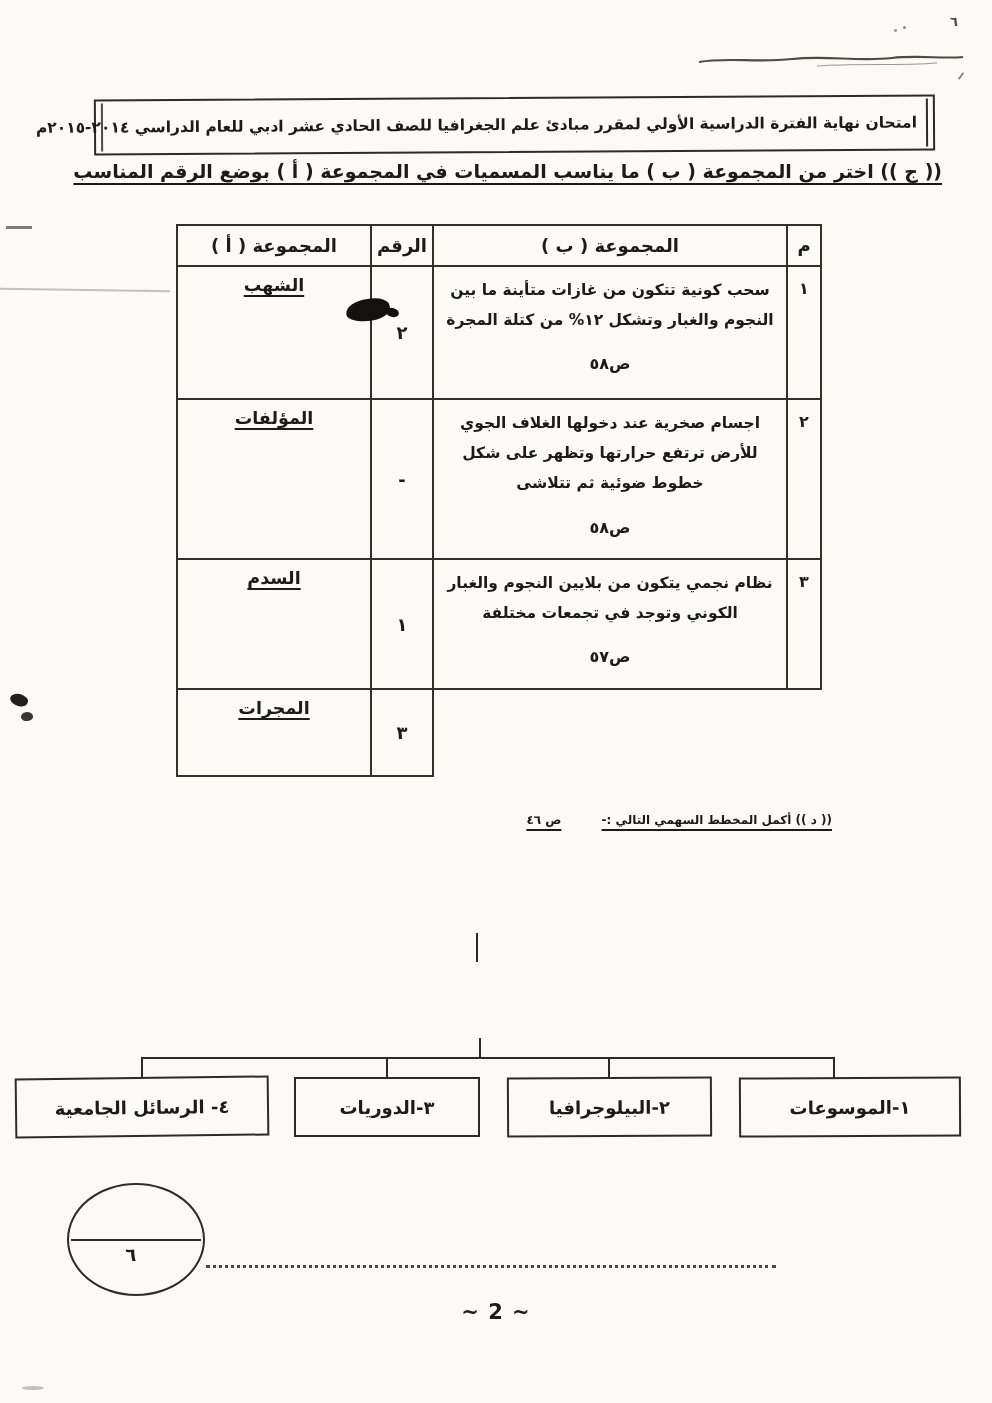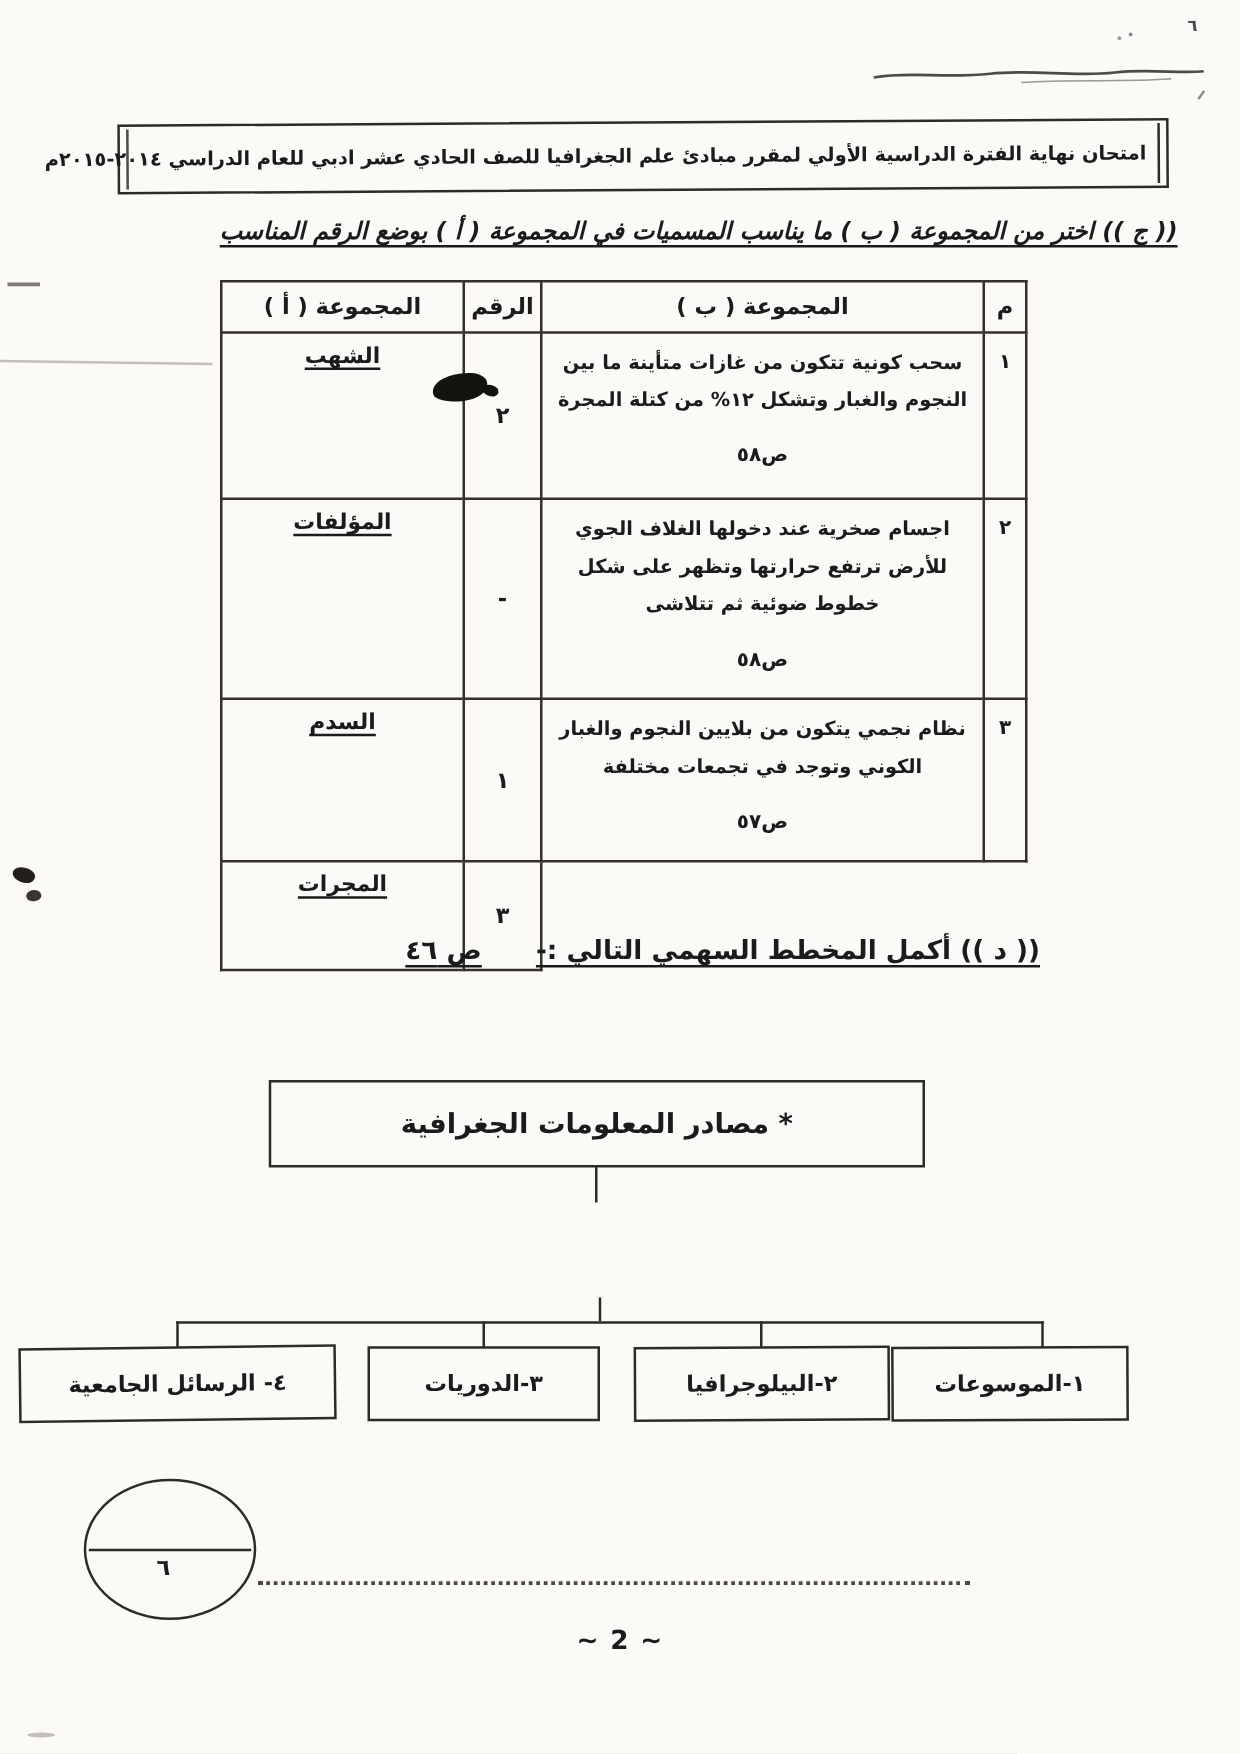"(( ج )) اختر من" .qc { font-style: italic -> none; top: 174px -> 160px }
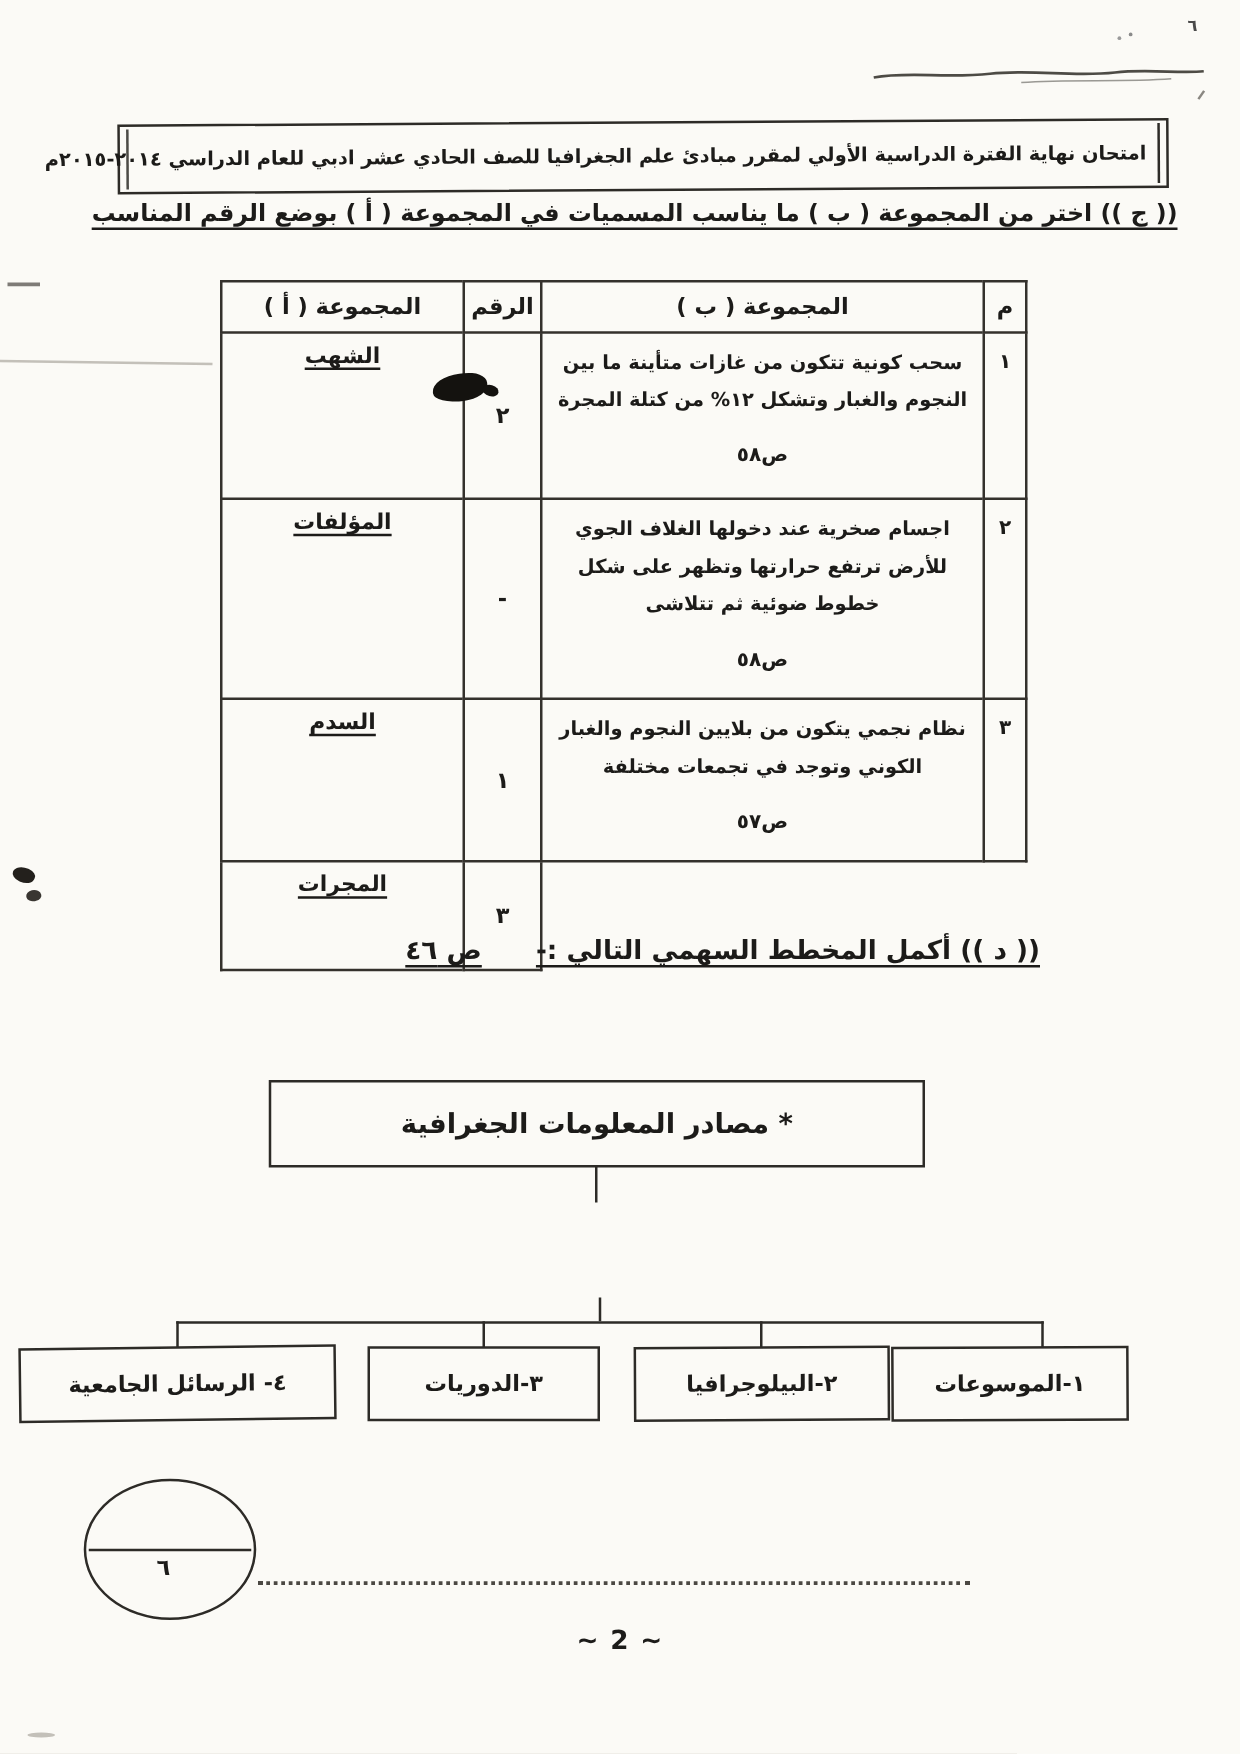"(( د )) أكمل المخطط" .qd { font-size: 21px -> 12px; top: 748px -> 813px }
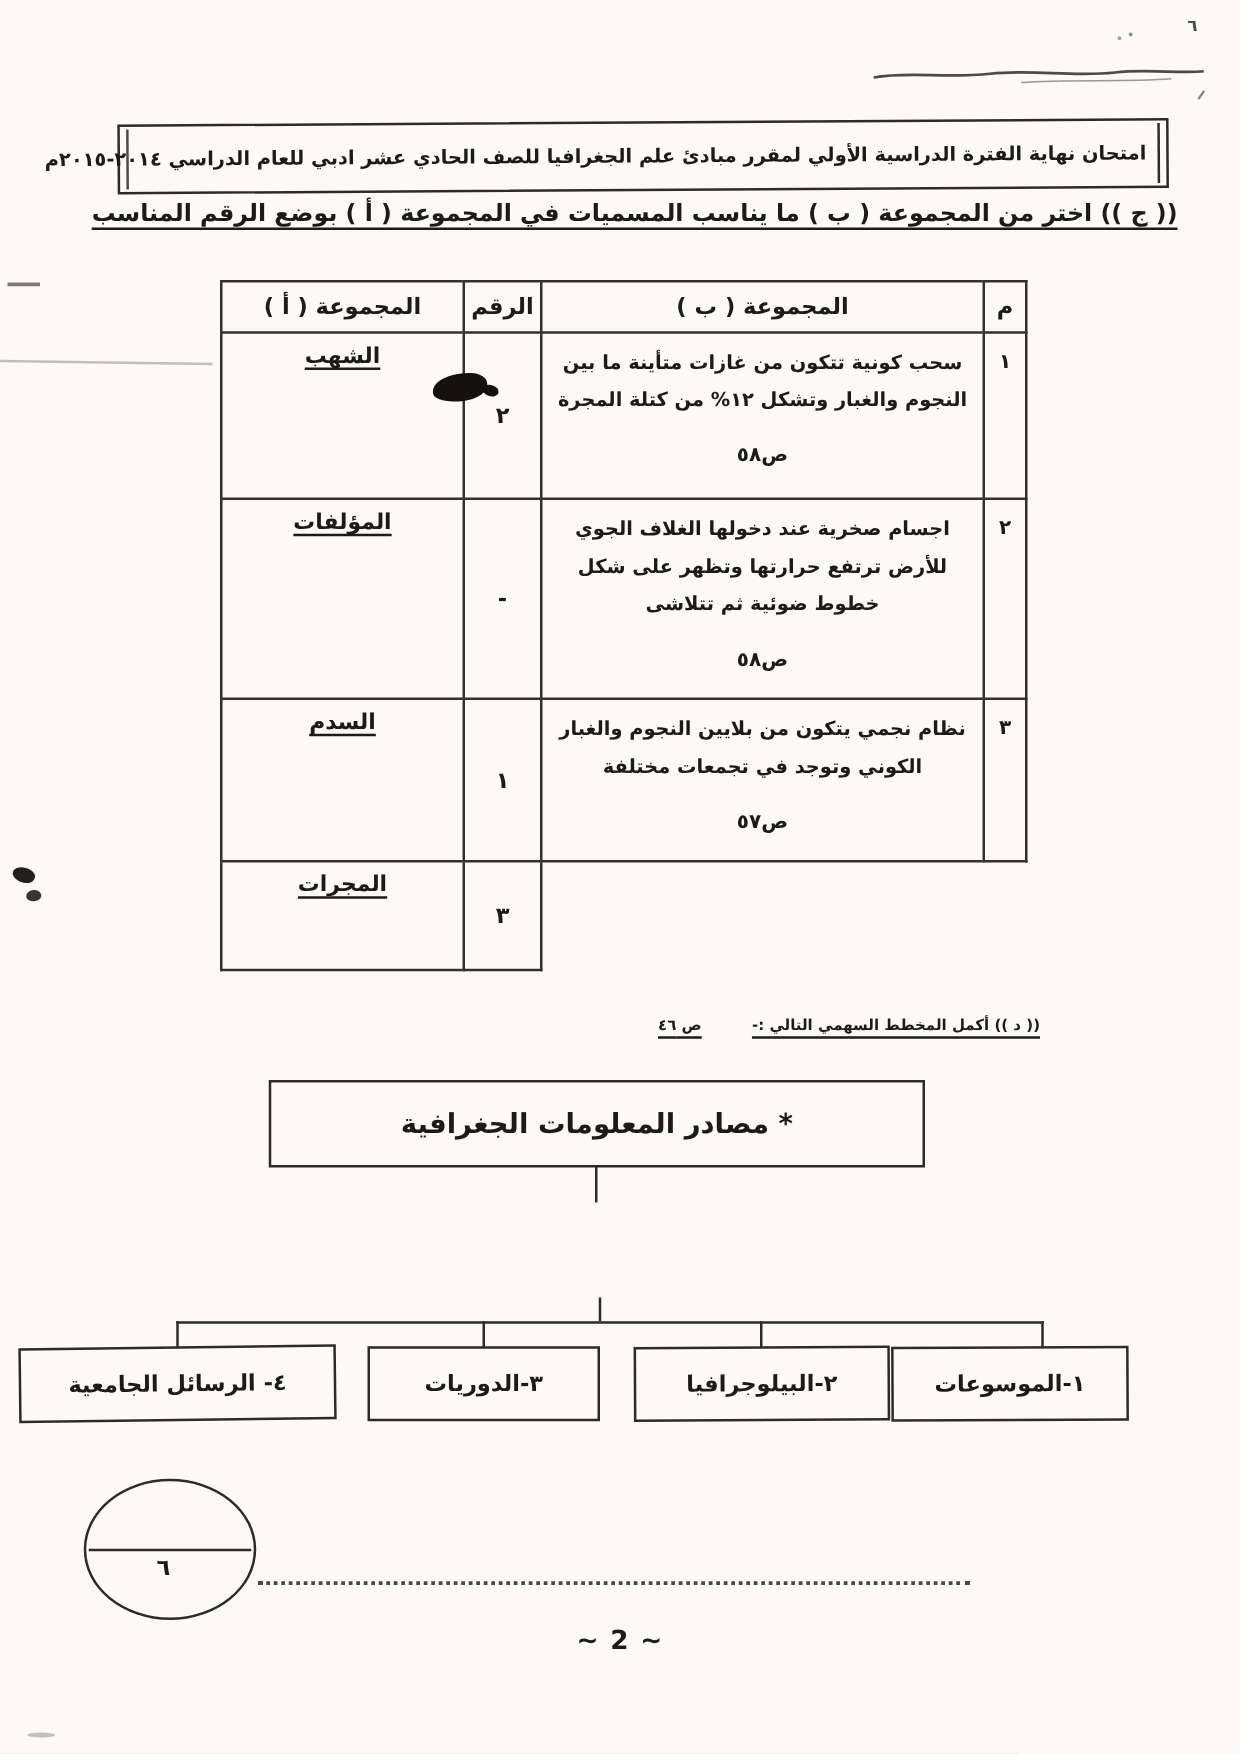"* مصادر المعلومات الجغرافية" div.abs { html: <div> <span>* مصادر المعلومات الجغرافية</span> </div> -> none }
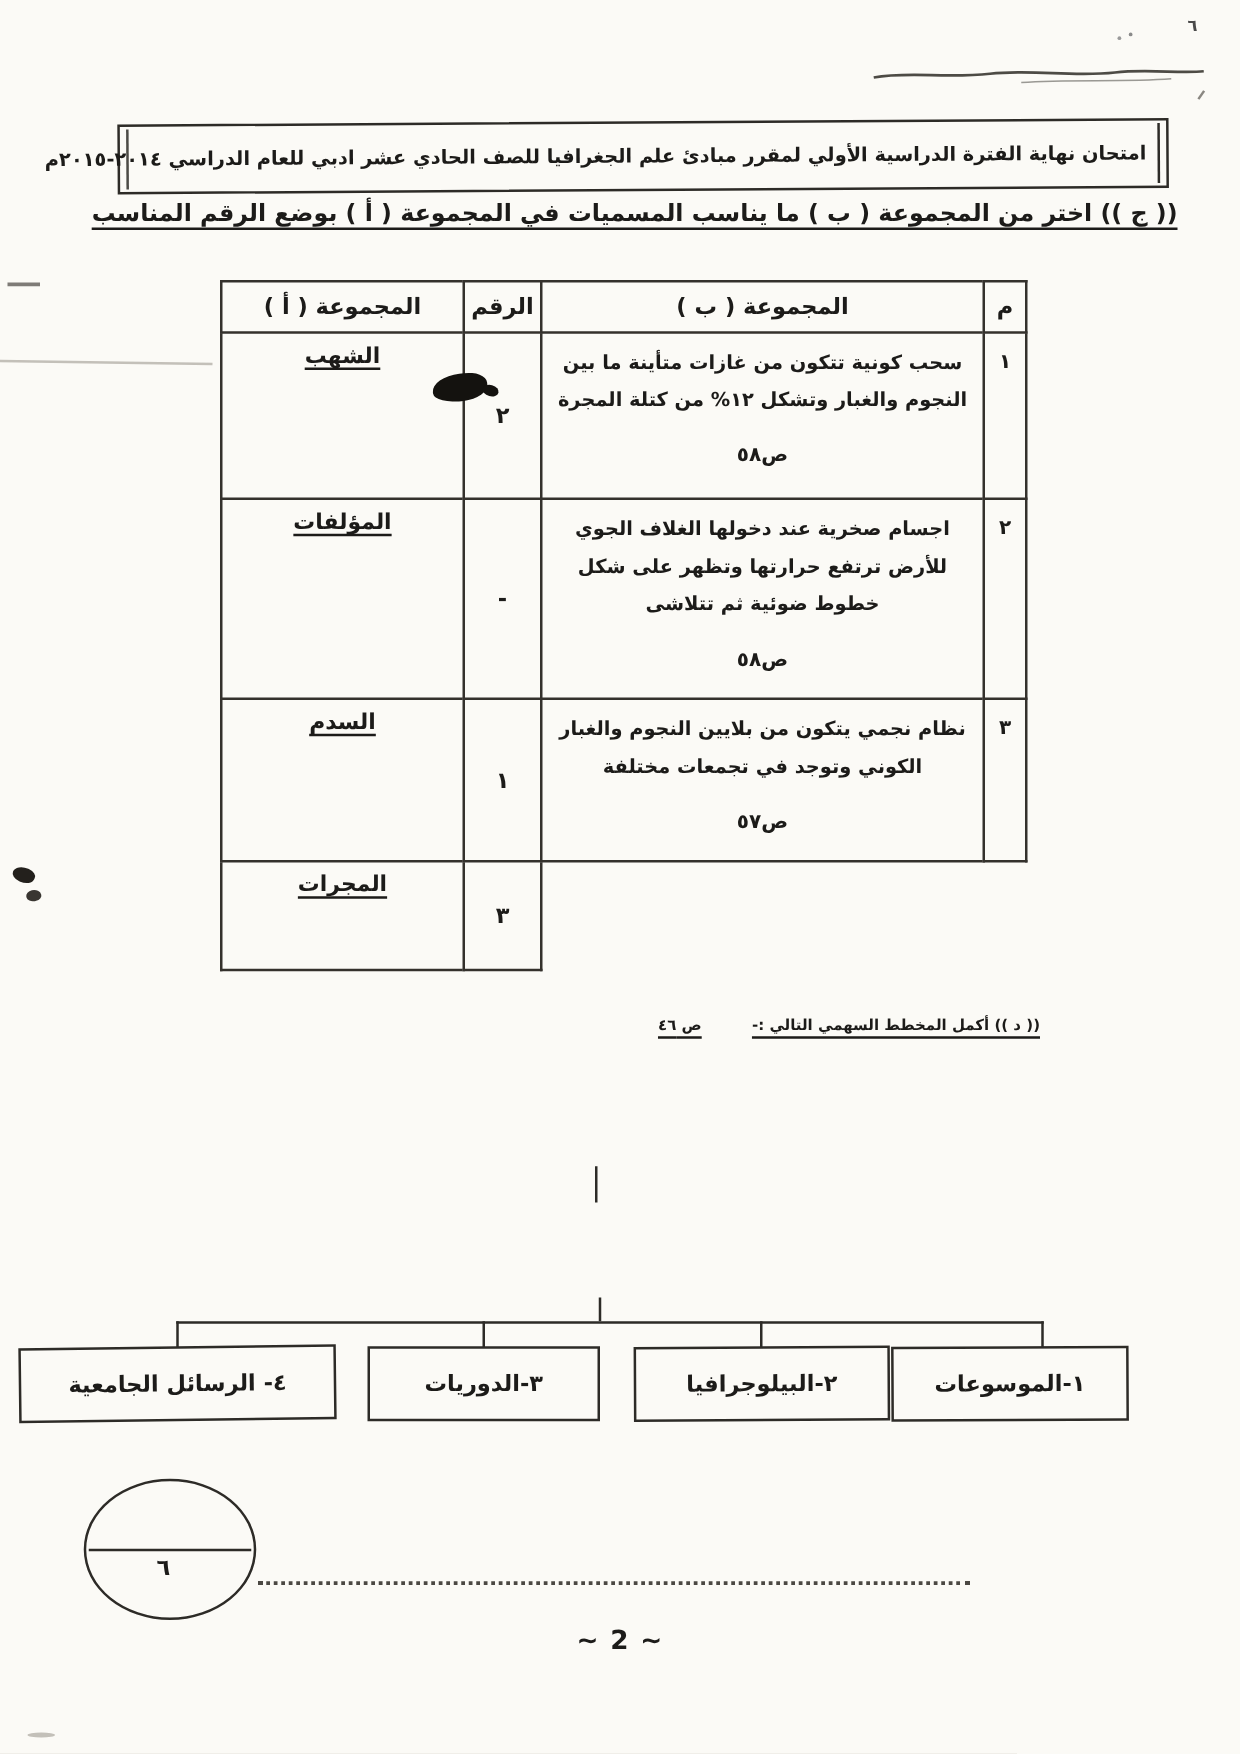"١-الموسوعات" .leaf-0 { left: 713px -> 739px; width: 190px -> 222px }
